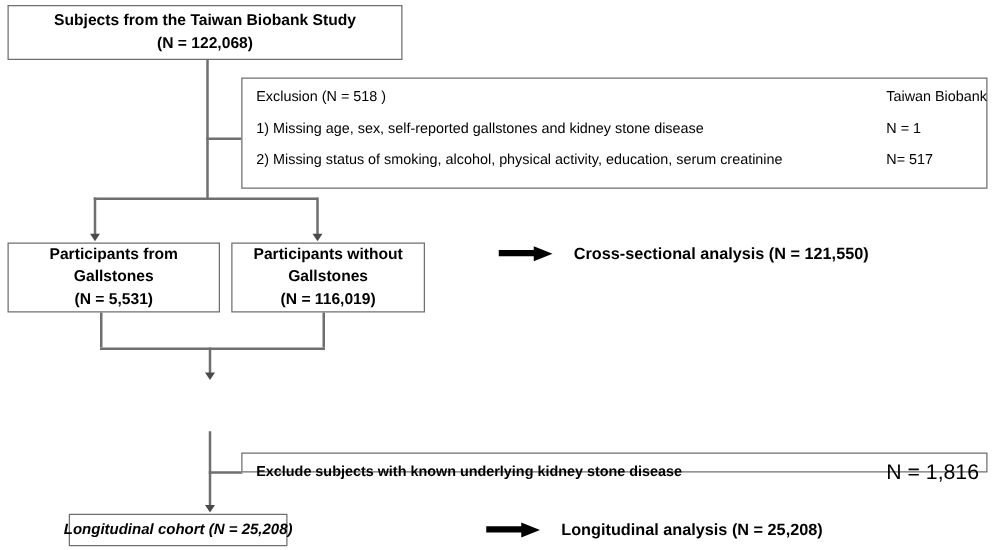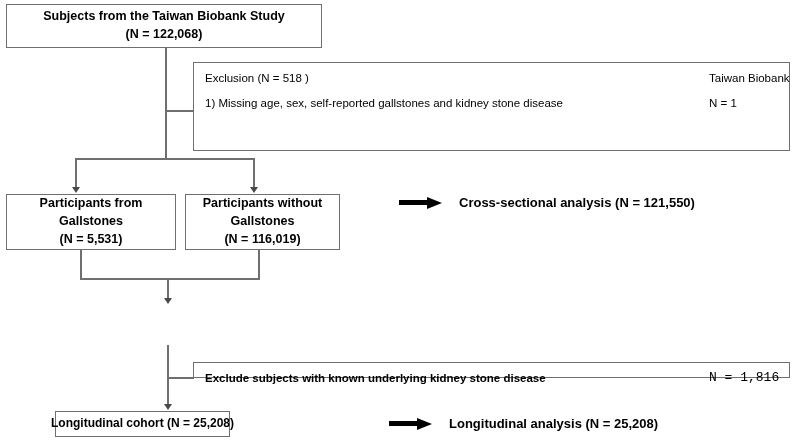"2) Missing status of smoking," div.excl-row { html: none -> <div> <span>2) Missing status of smoking, alcohol, physical activity, education, serum creatinine</span> <span>N= 517</span> </div> }
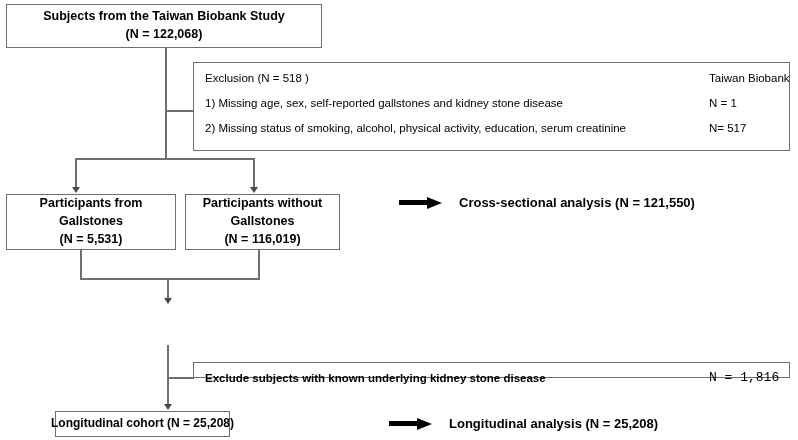"N = 1,816" #box-exclude-kidney .excl-row .excl-count { font-family: Liberation Mono, monospace -> none; font-size: 13px -> 17px }
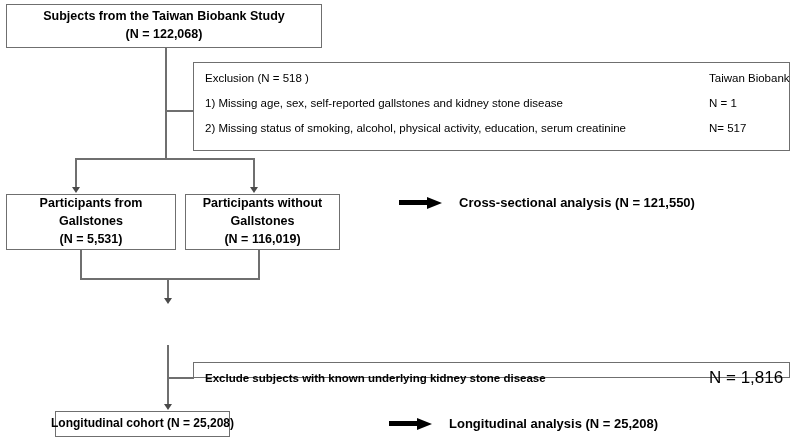"Longitudinal cohort (N = 25,208)" #box-longitudinal { font-style: none -> italic }
